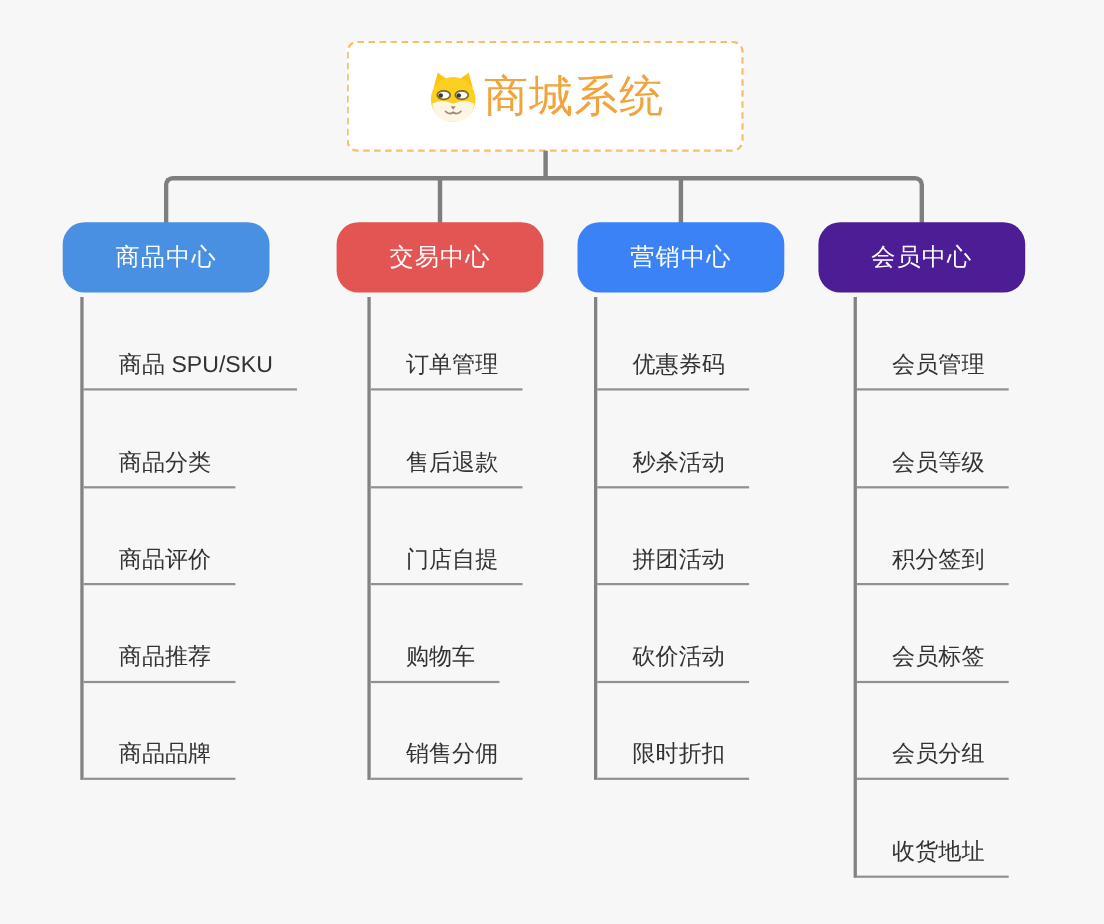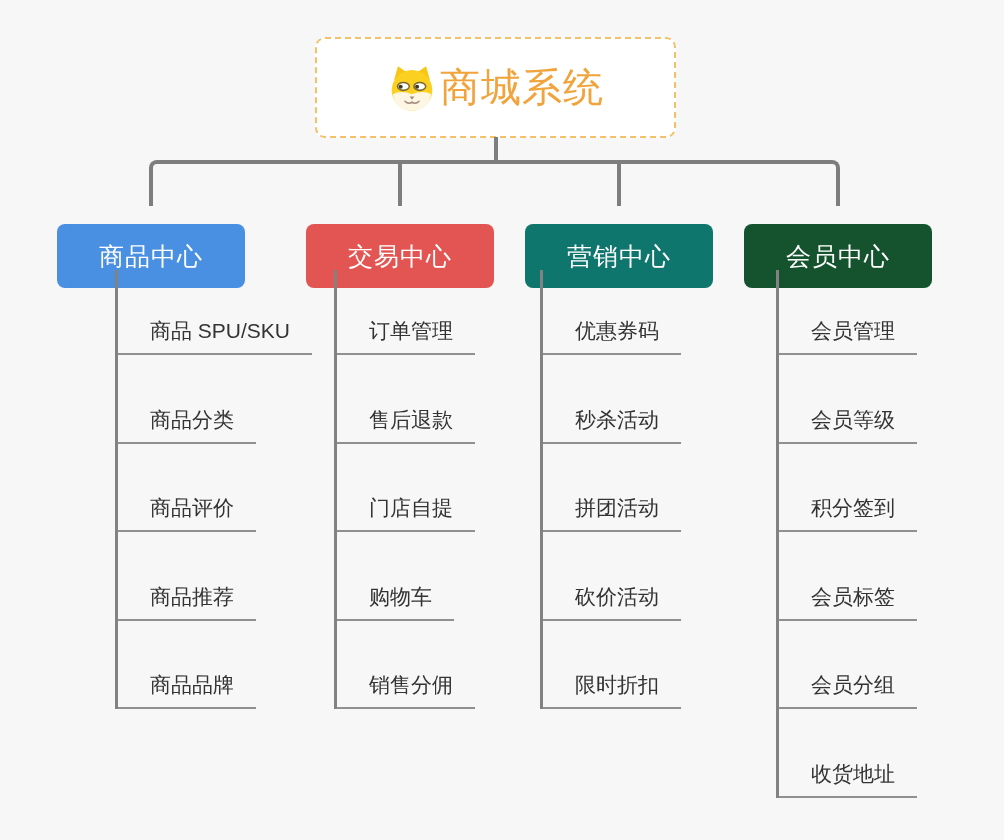"商品中心" .branch-box { border-radius: 8px -> 20px; font-size: 25px -> 22px; top: 224px -> 202px }
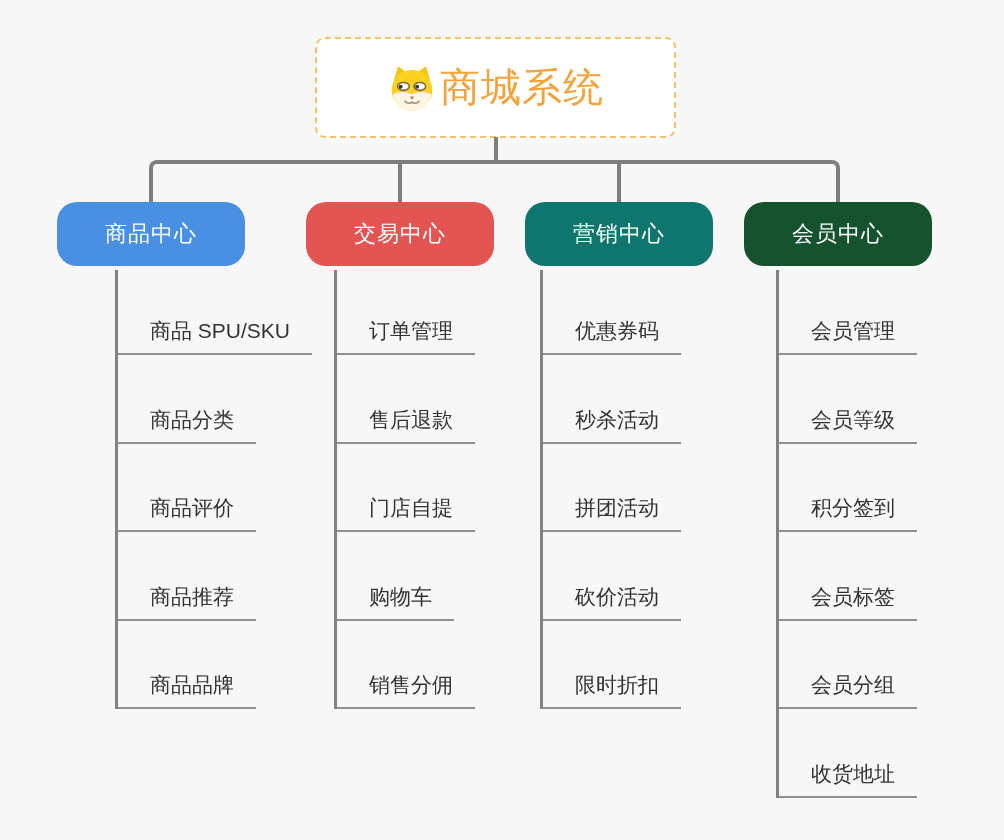"营销中心" div.branch-box { background-color: #0f766e -> #3b82f6 }
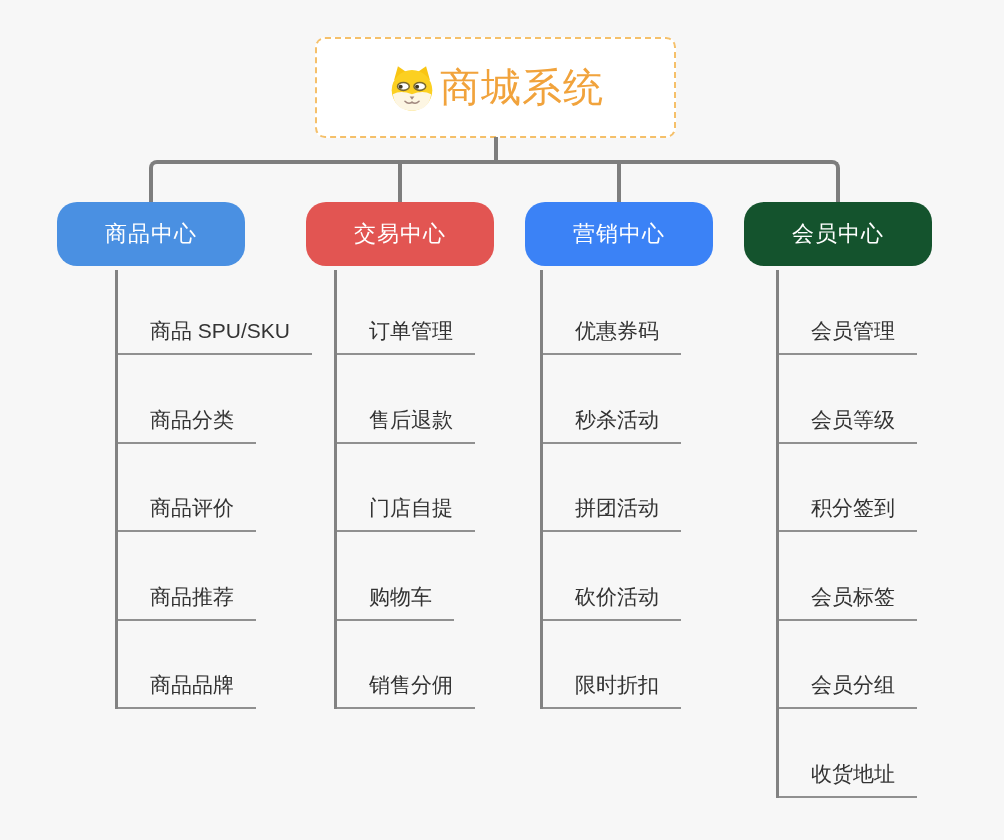"会员中心" div.branch-box { background-color: #14532d -> #4c1d95 }
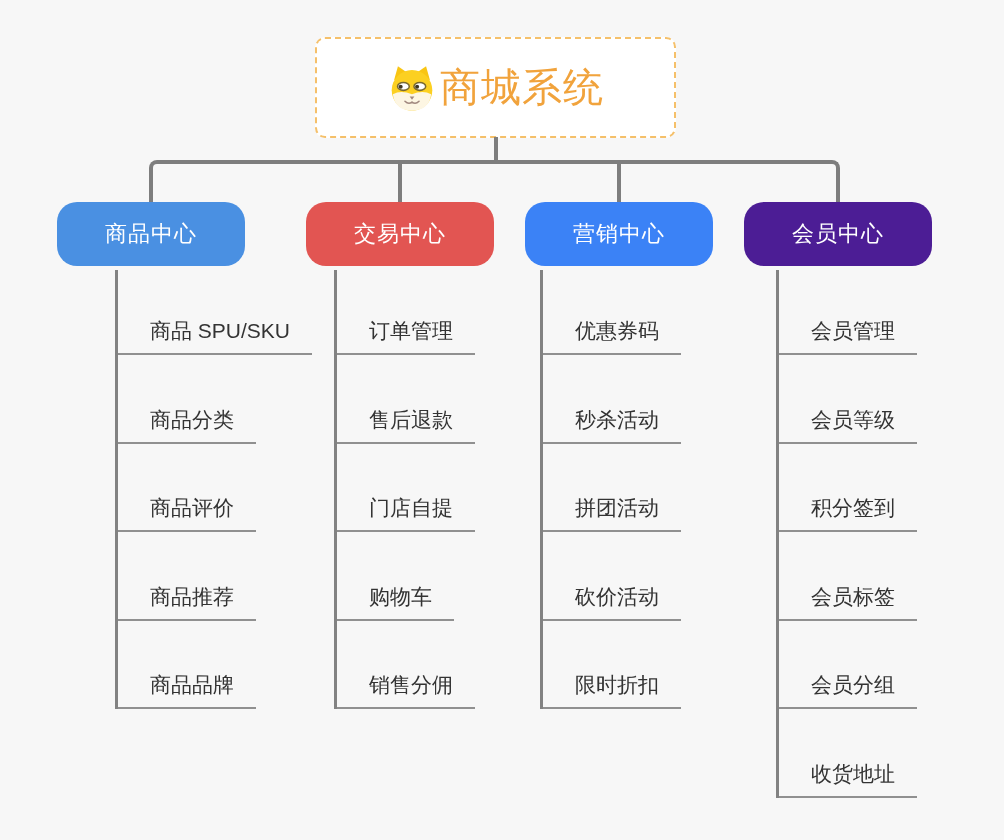"商品 SPU/SKU" .col.c0 { margin-left: 42px -> none }
